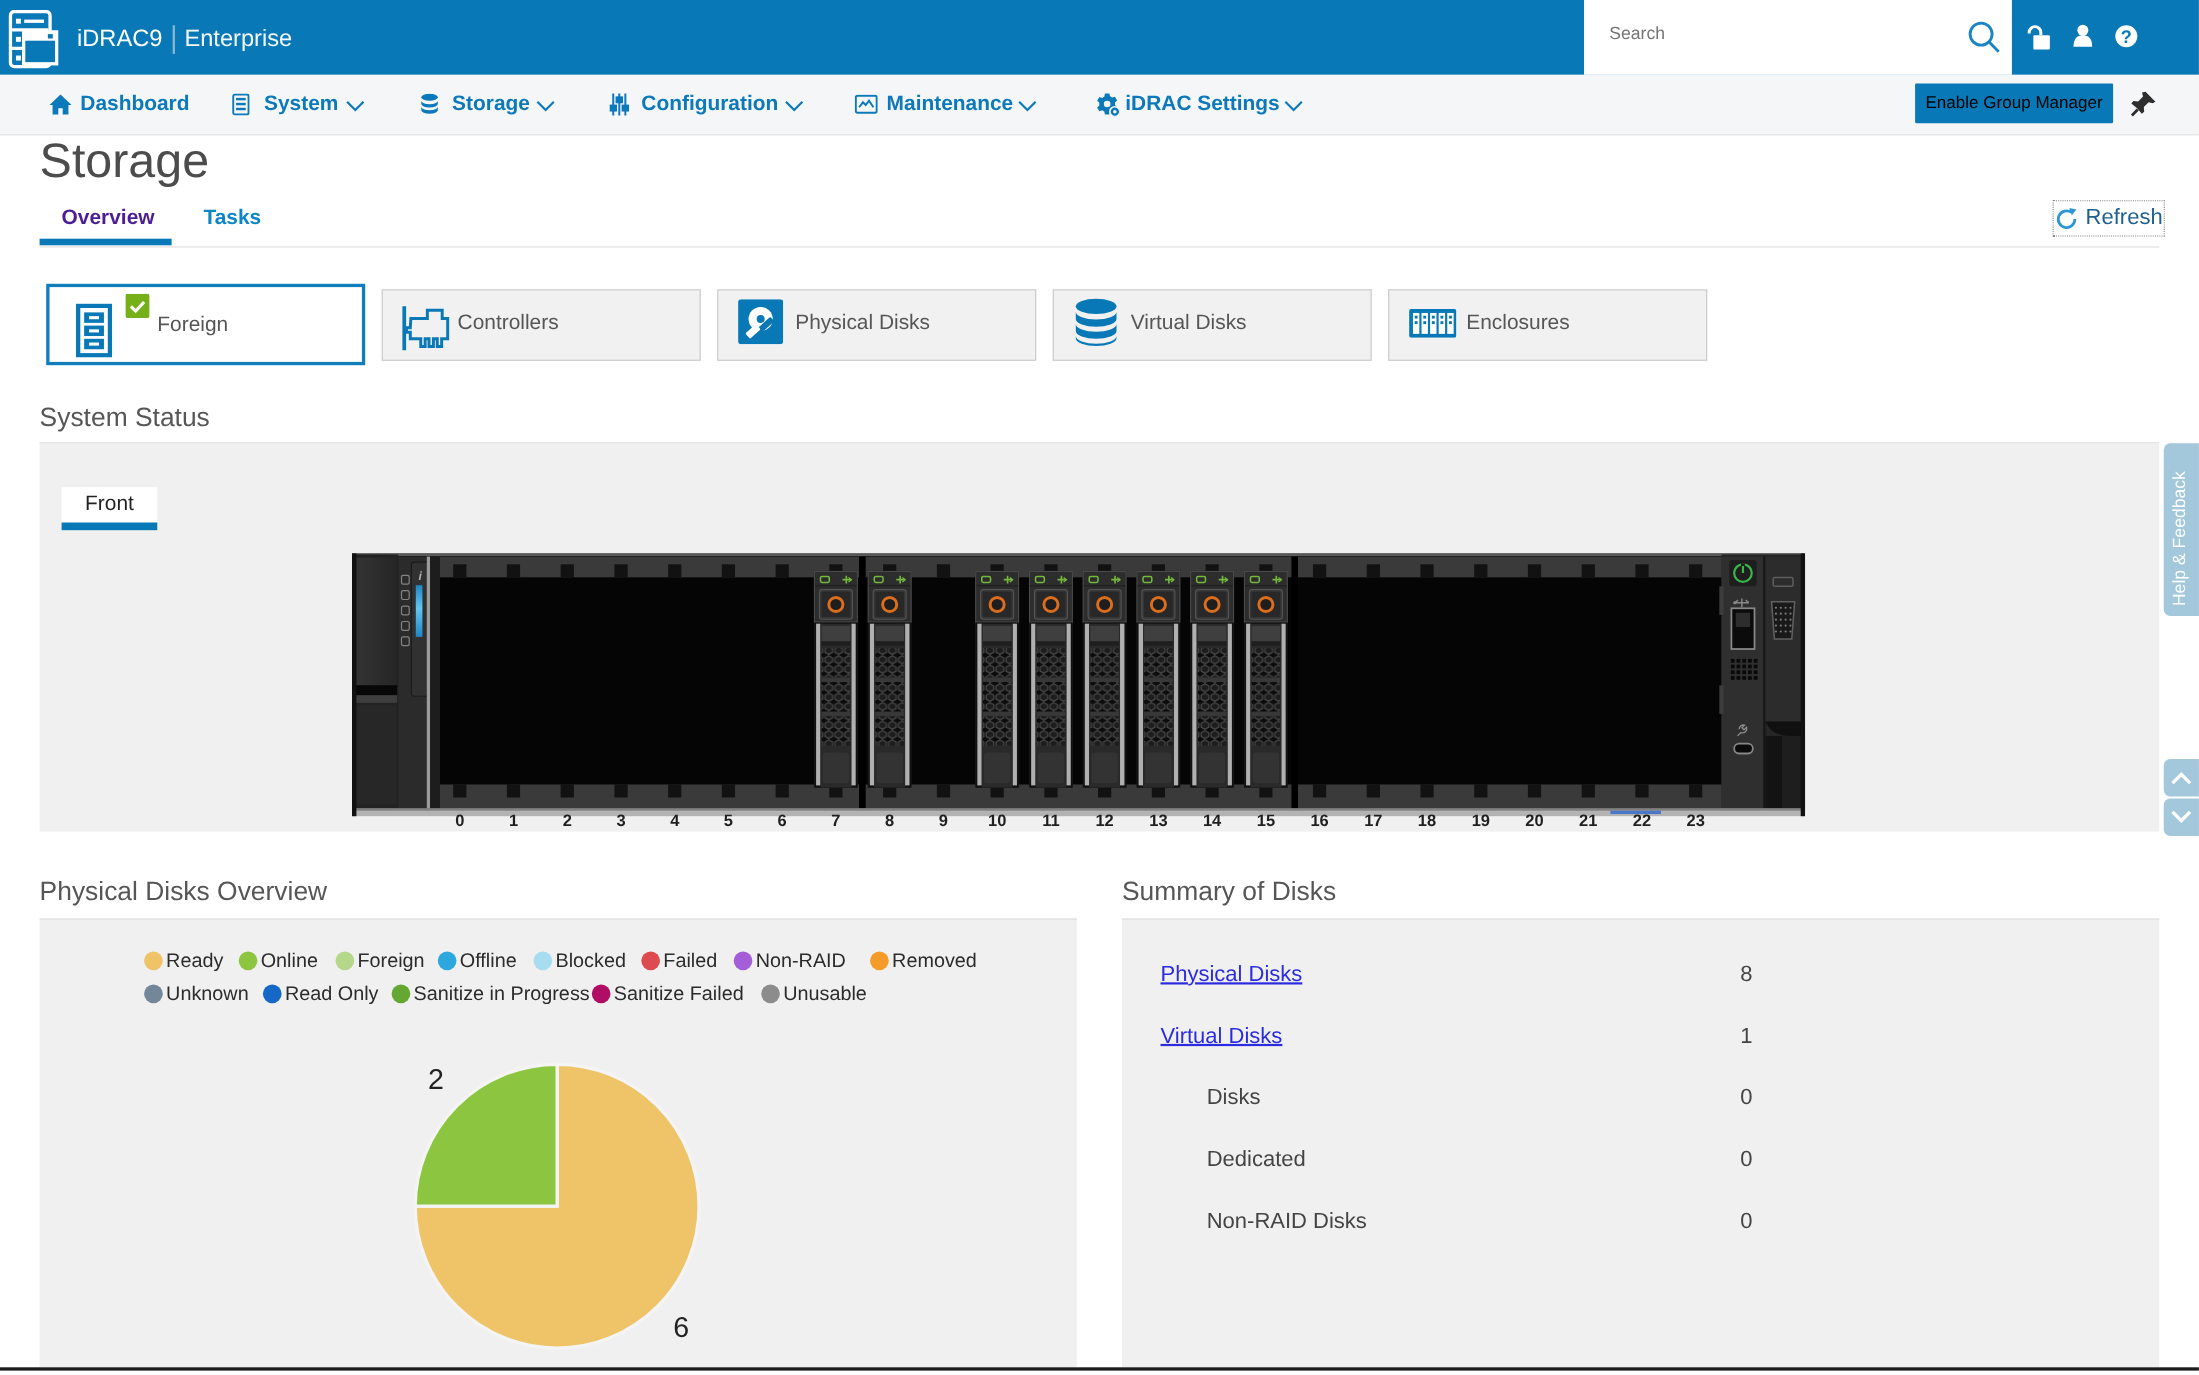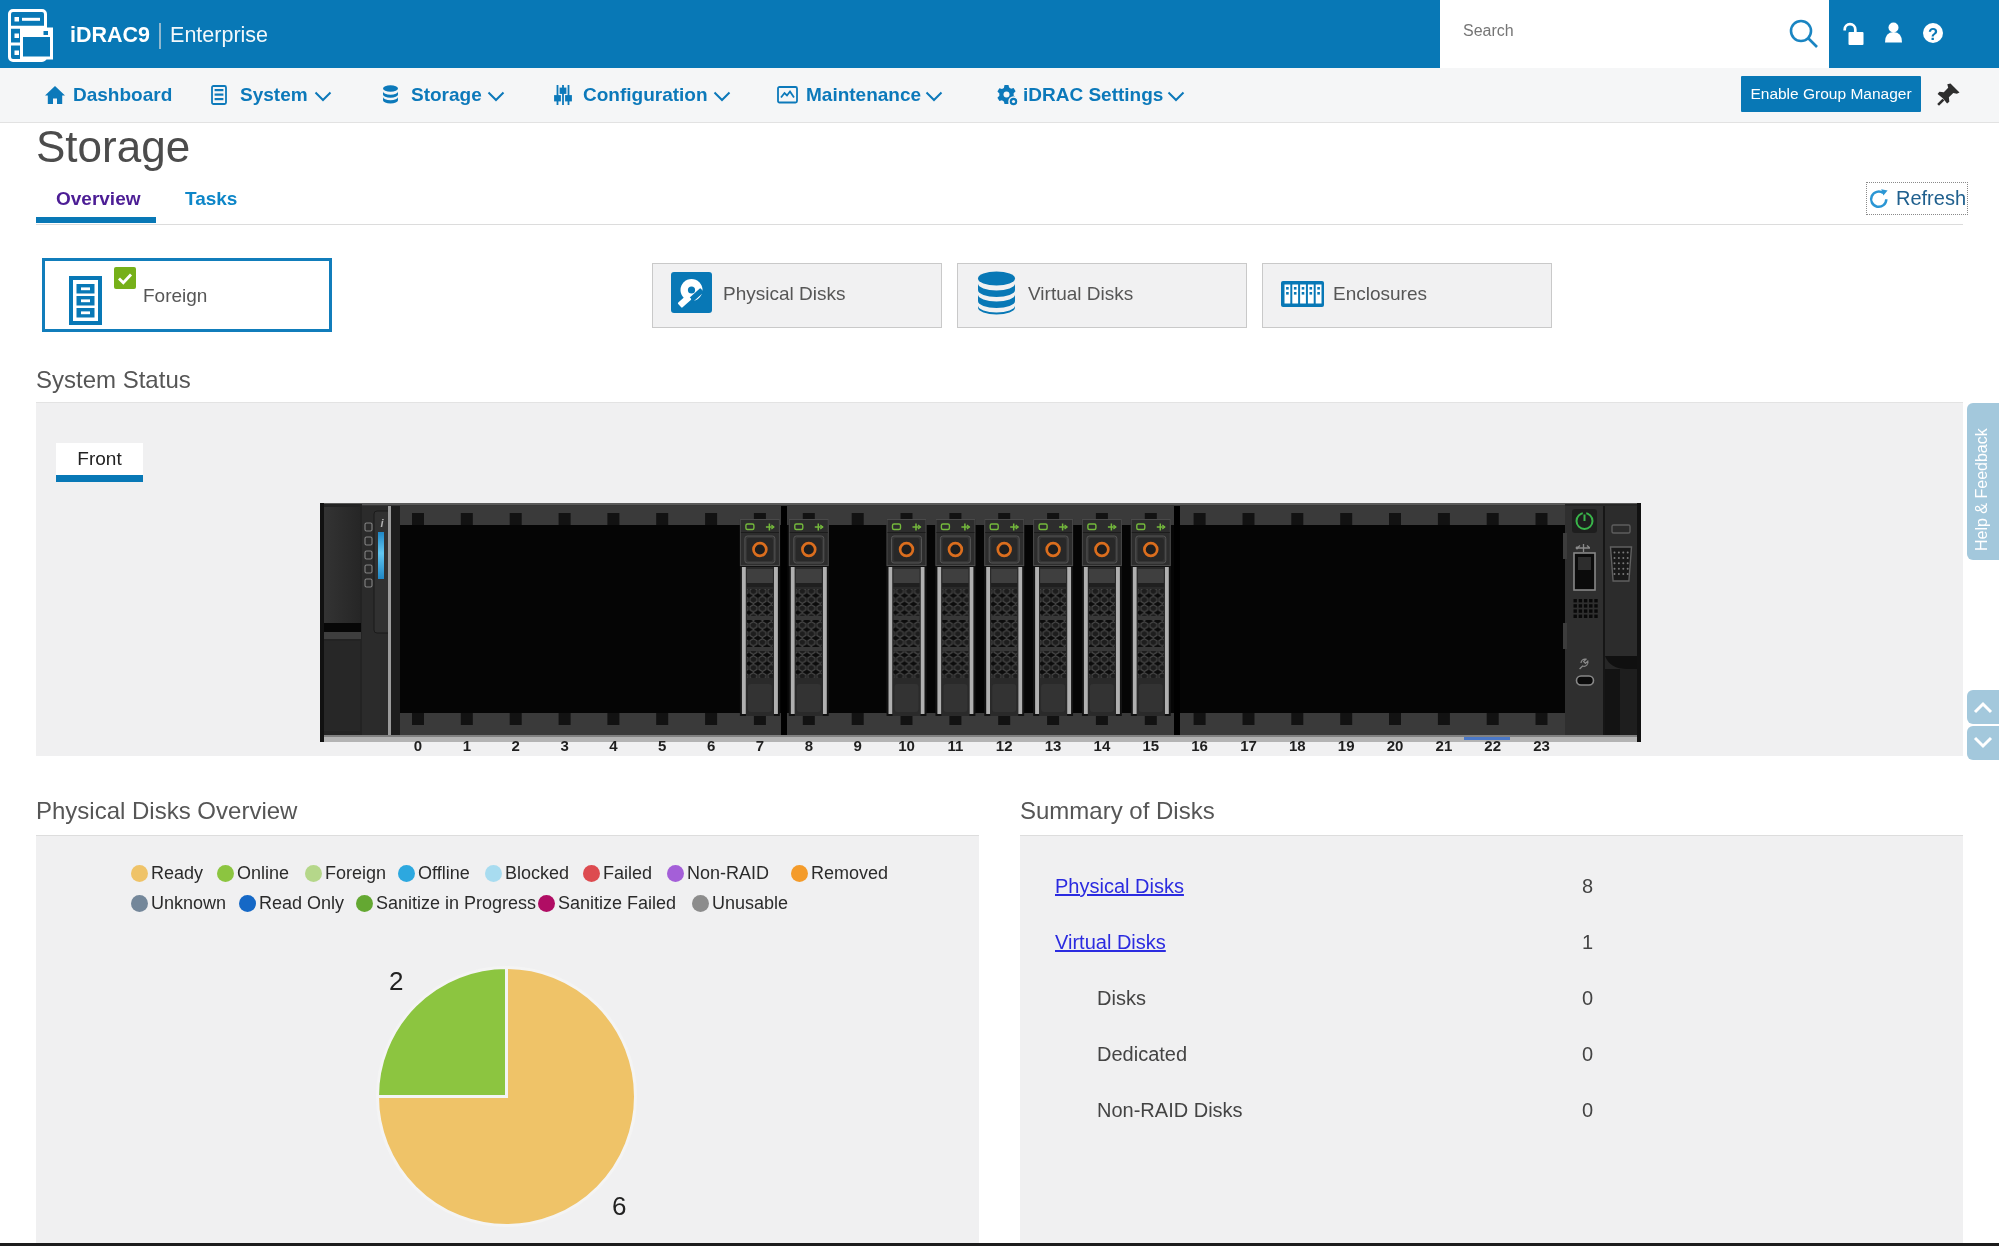"iDRAC9" span { font-weight: 700 -> 400 }
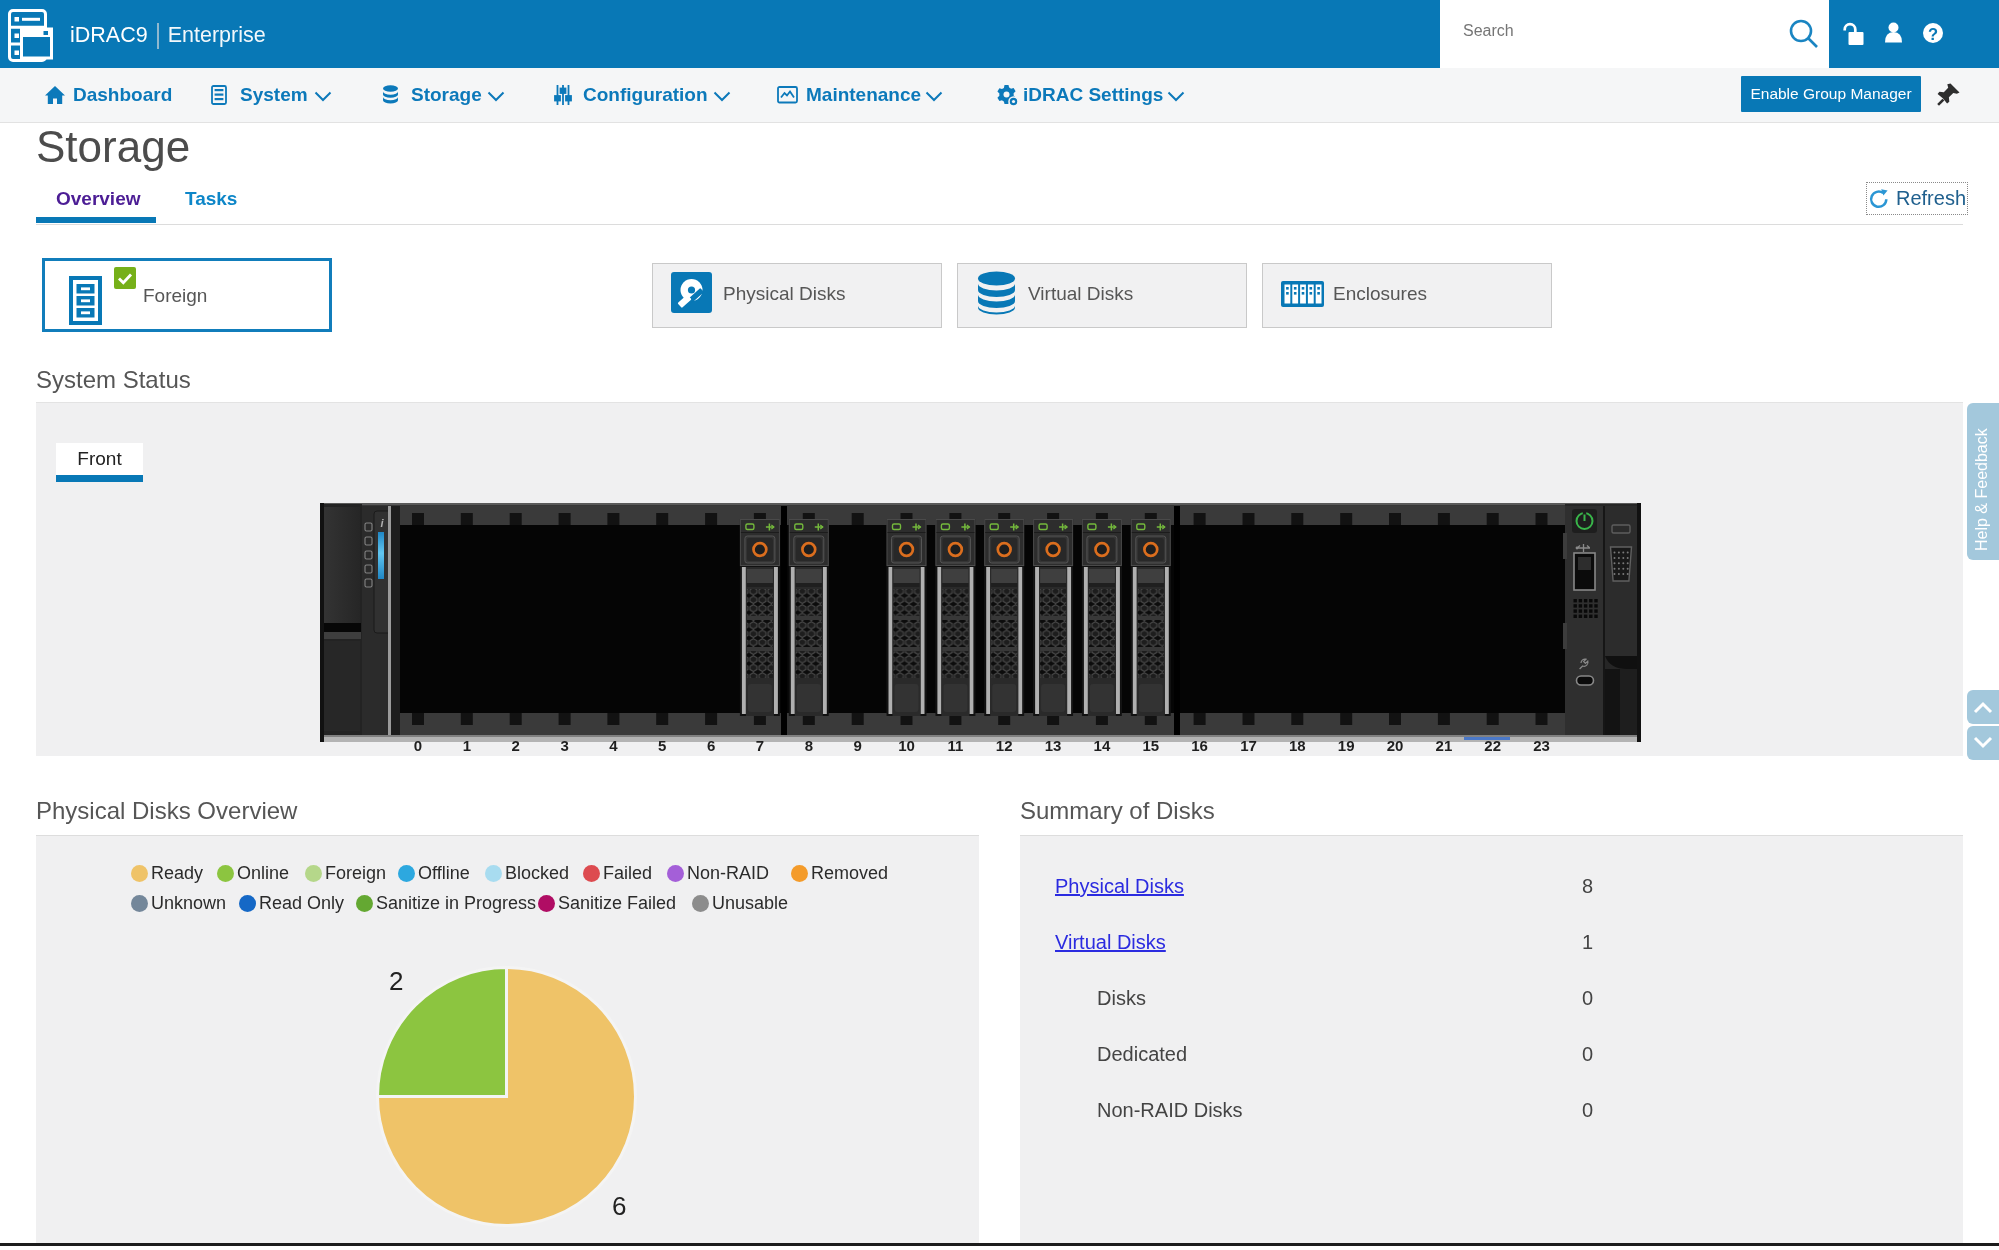"Enable Group Manager" #egm { color: #ffffff -> #000000 }
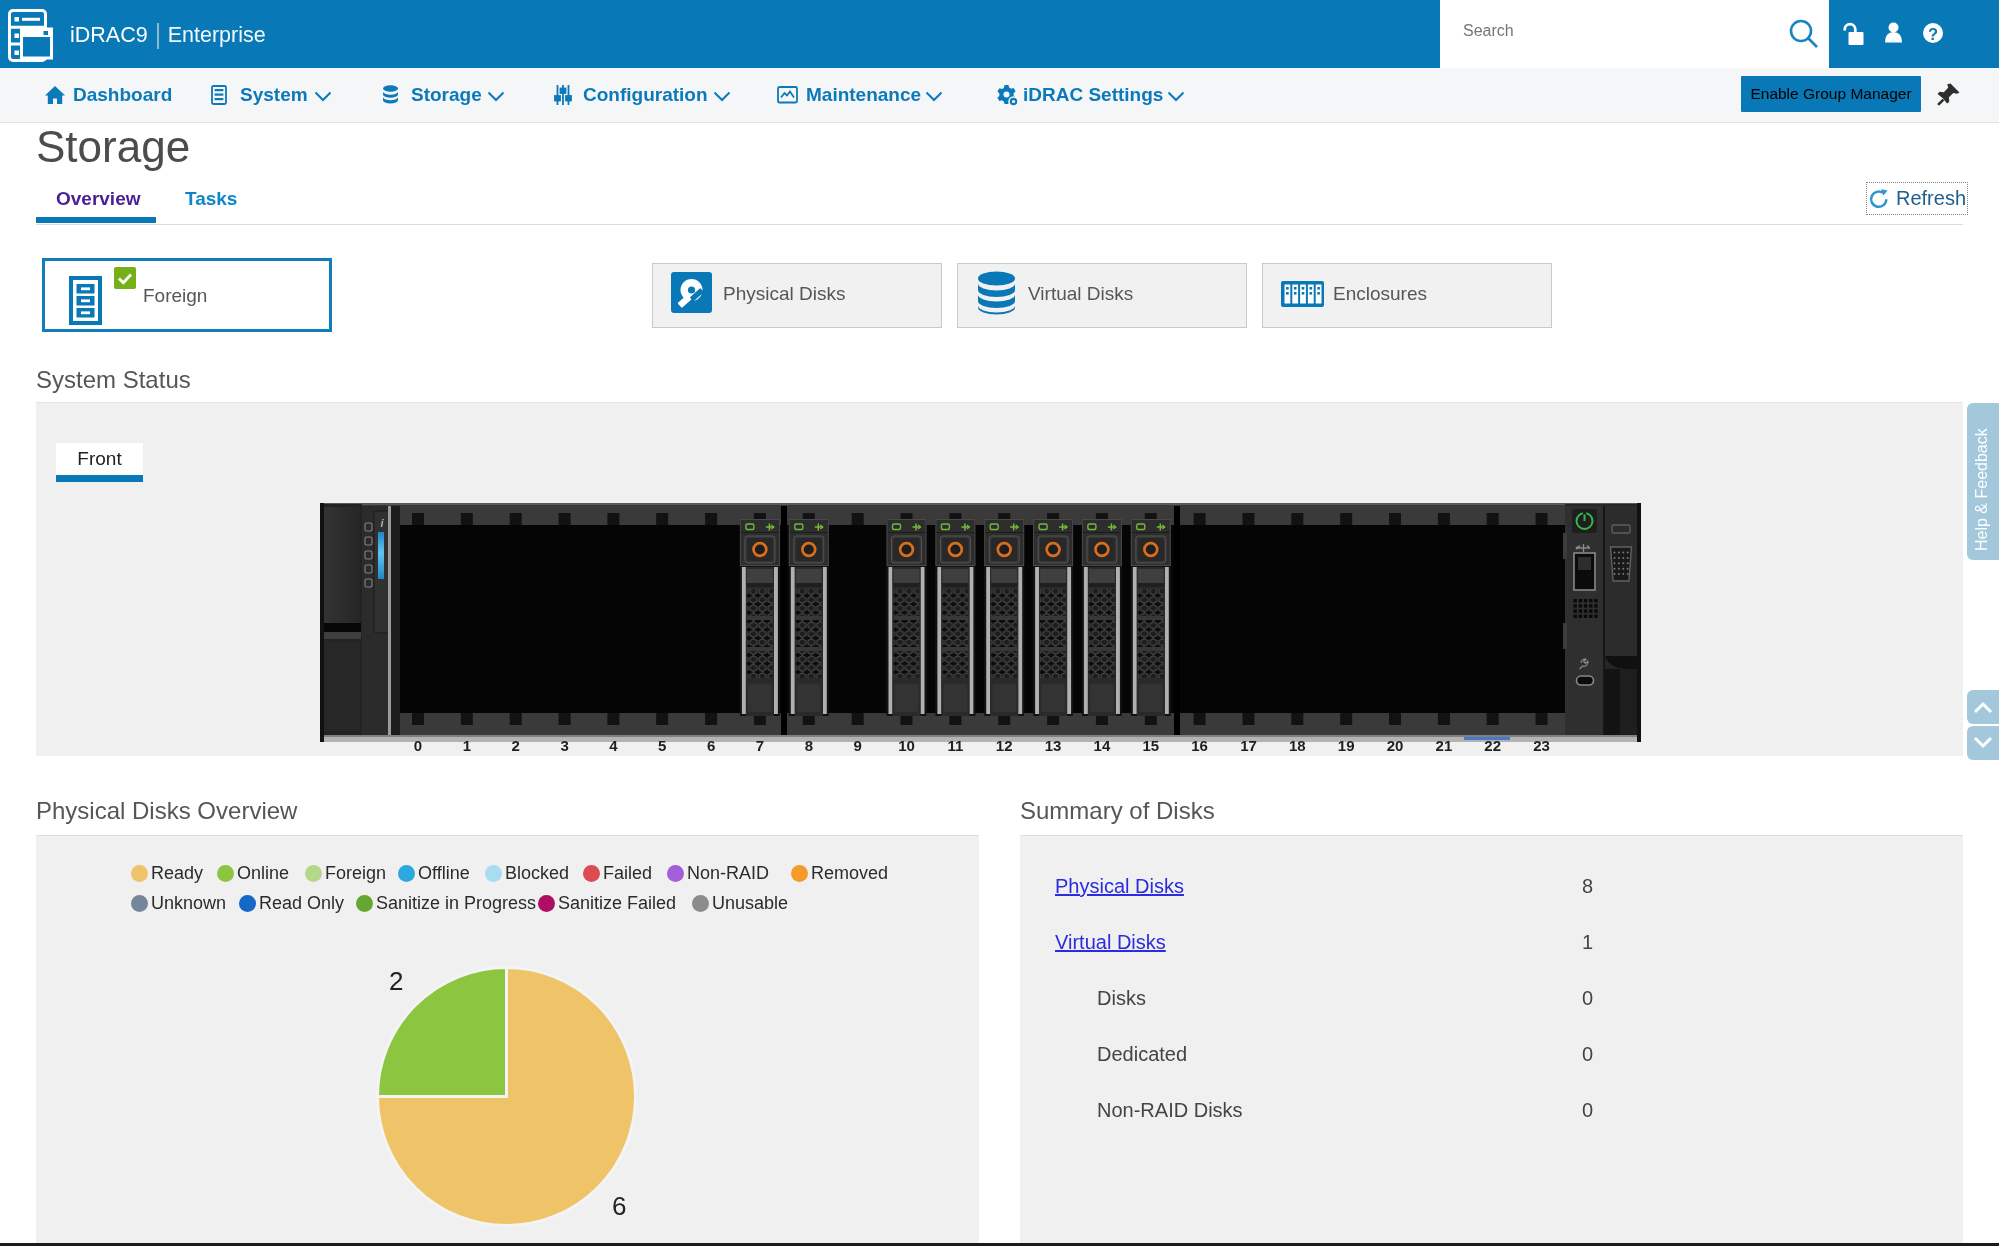"Controllers" div.card { html: none -> <div> <svg> <line></line> <path></path> </svg> <span>Controllers</span> </div> }
